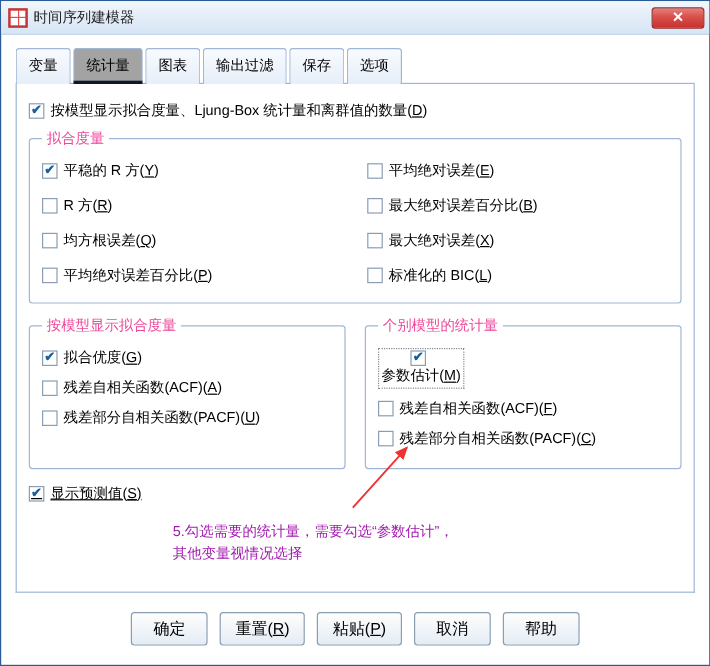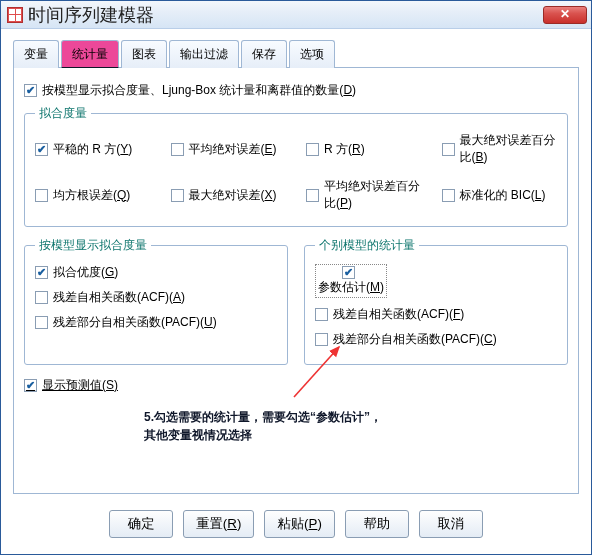"时间序列建模器" .title-text { font-size: 18px -> 12px }
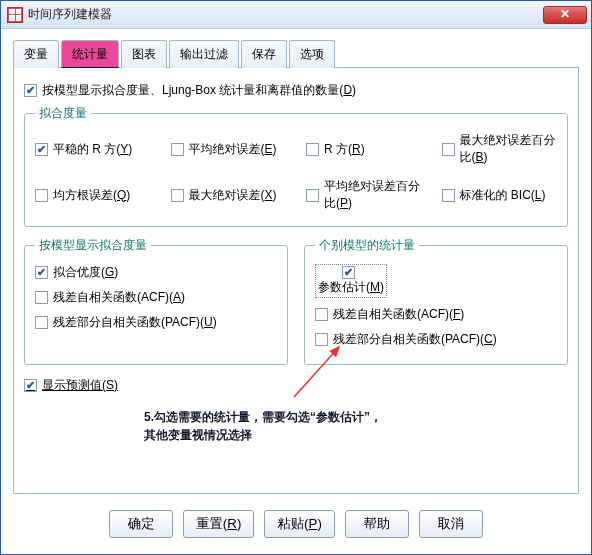"统计量" .tab.active { background: #ec4899 -> #a3a3a3; border-bottom: 1px solid #0f172a -> 3px solid #0f172a }
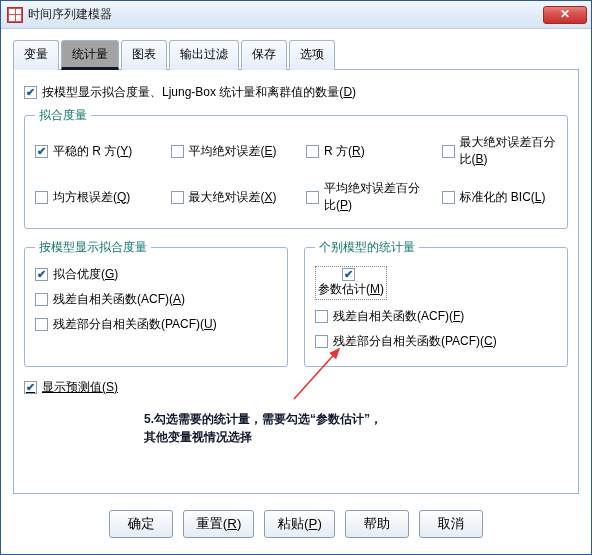"拟合度量" legend { color: #0f766e -> #ec4899 }
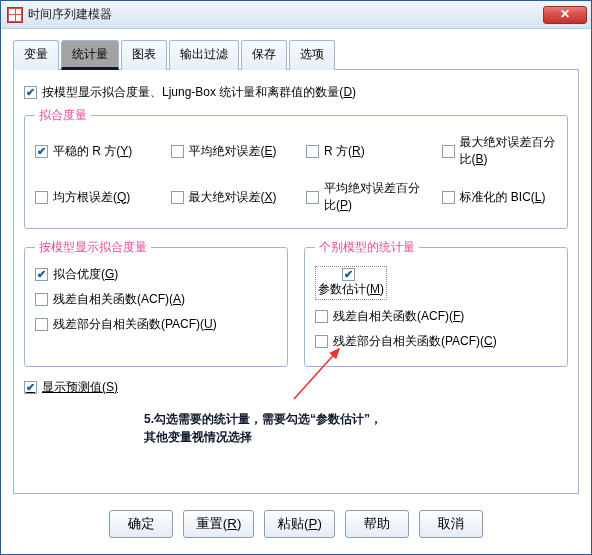"平稳的 R 方(Y)" .fit-grid { grid-template-columns: 1fr 1fr 1fr 1fr -> 1fr 1fr }
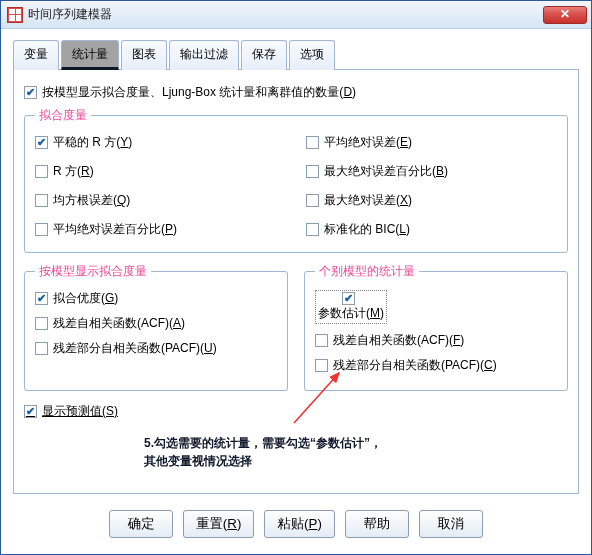"5.勾选需要的统计量，需要勾选“参数估计”，" .annotation { color: #0f172a -> #a21caf; font-weight: bold -> none }
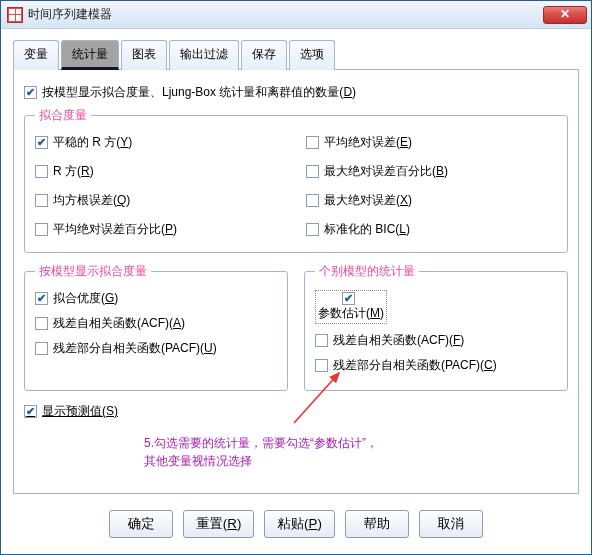"帮助" button.btn { order: before "取消" -> after "取消" }
